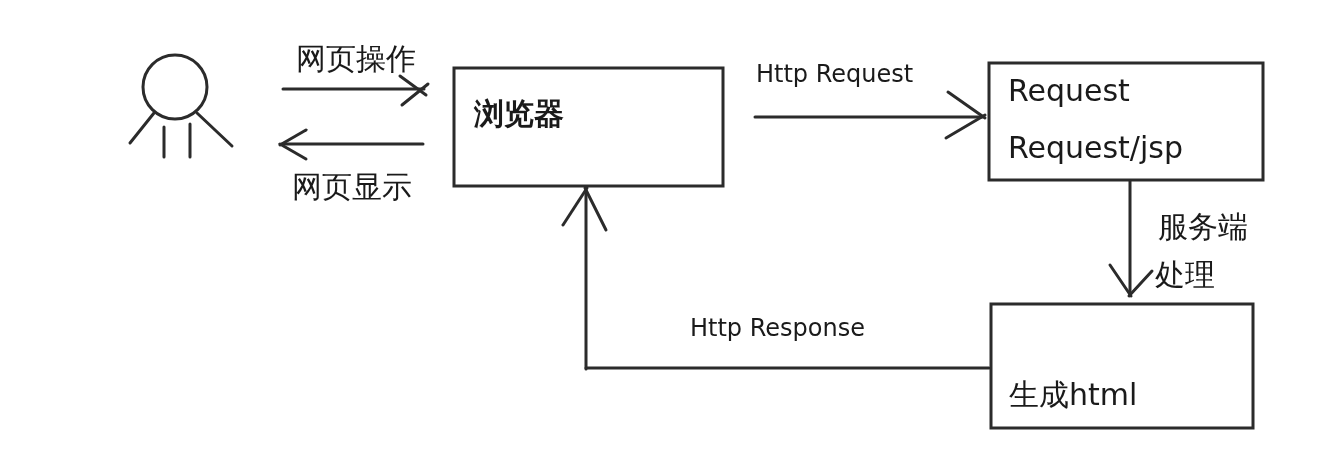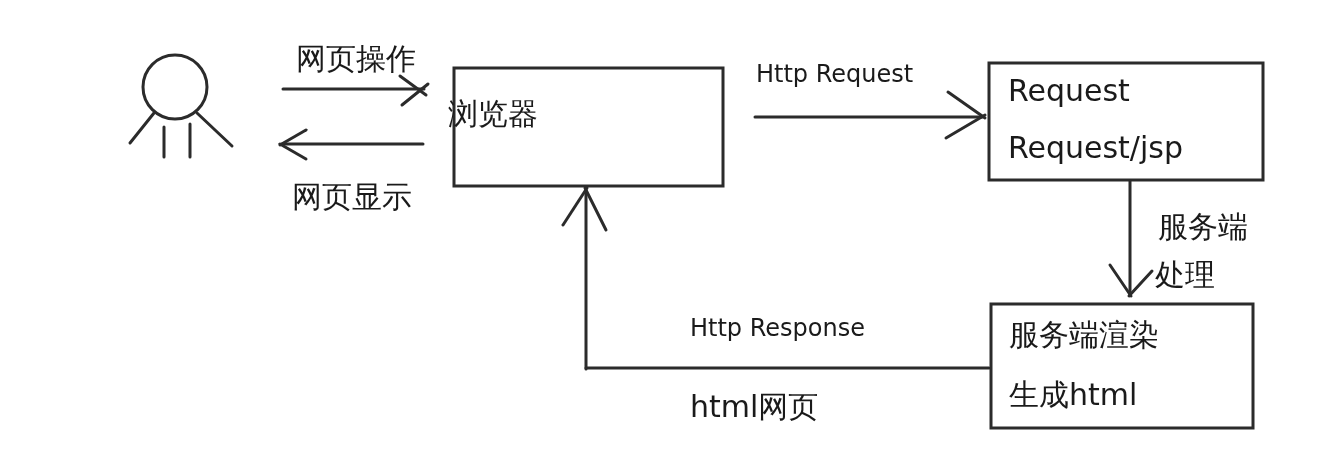"浏览器" div.boxtext { font-weight: none -> bold; left: 448px -> 474px }
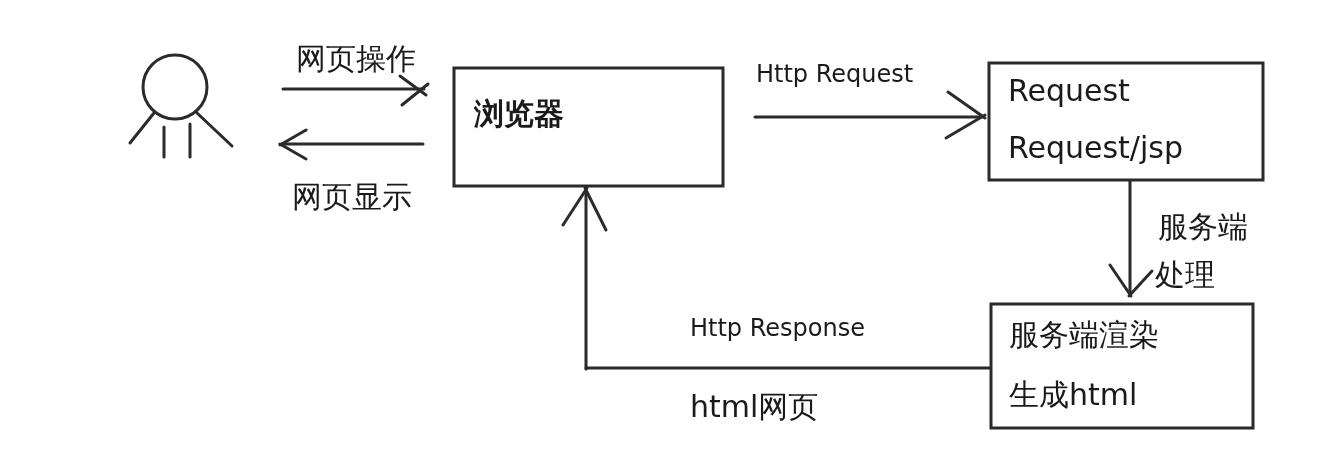"网页显示" div.lbl { top: 182px -> 172px }
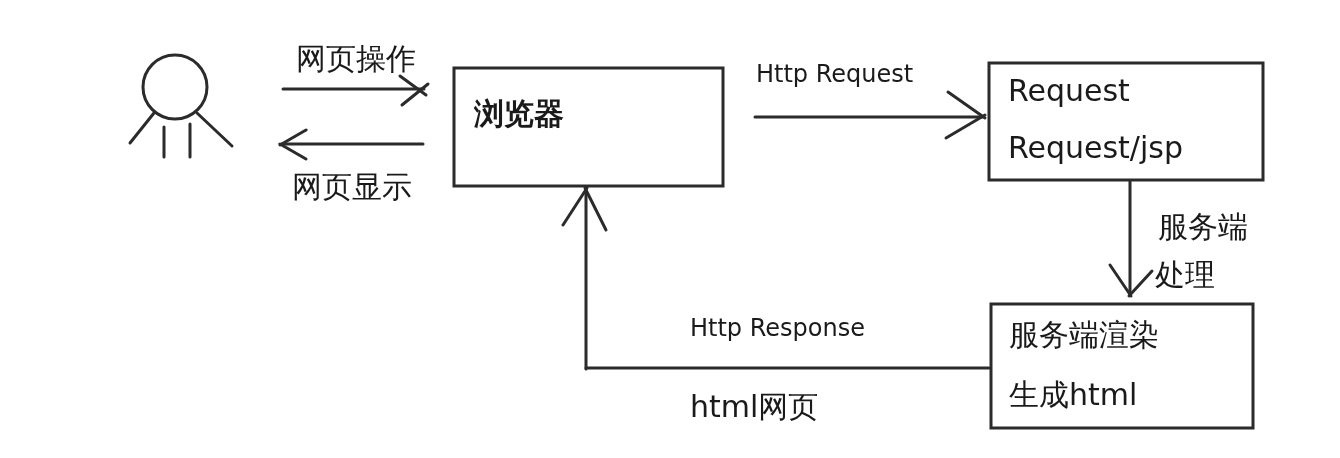"服务端渲染" div.boxtext { html: <div>服务端渲染</div> -> none }
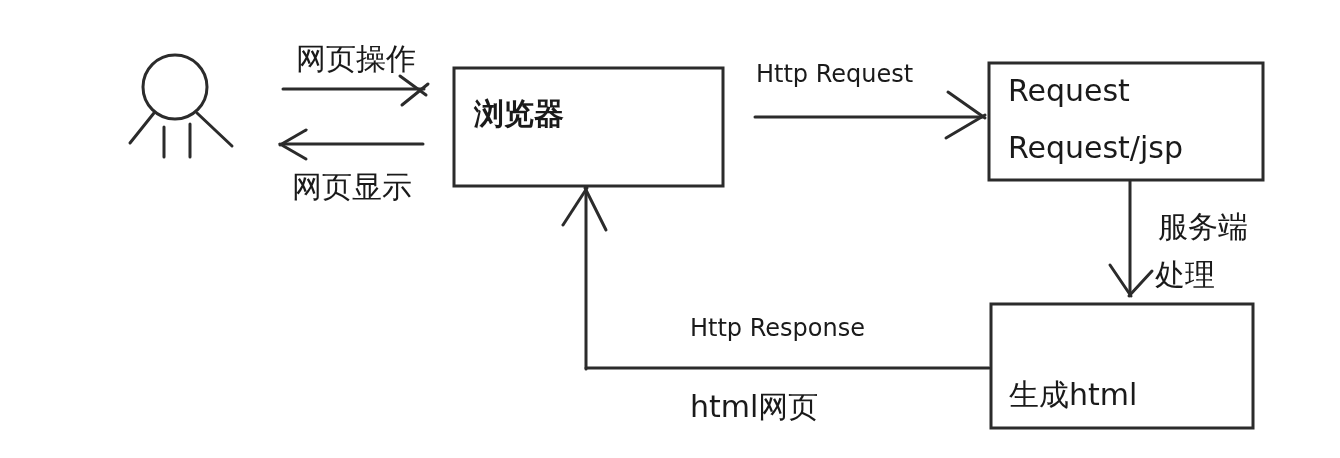"html网页" div.lbl { html: <div>html网页</div> -> none }
